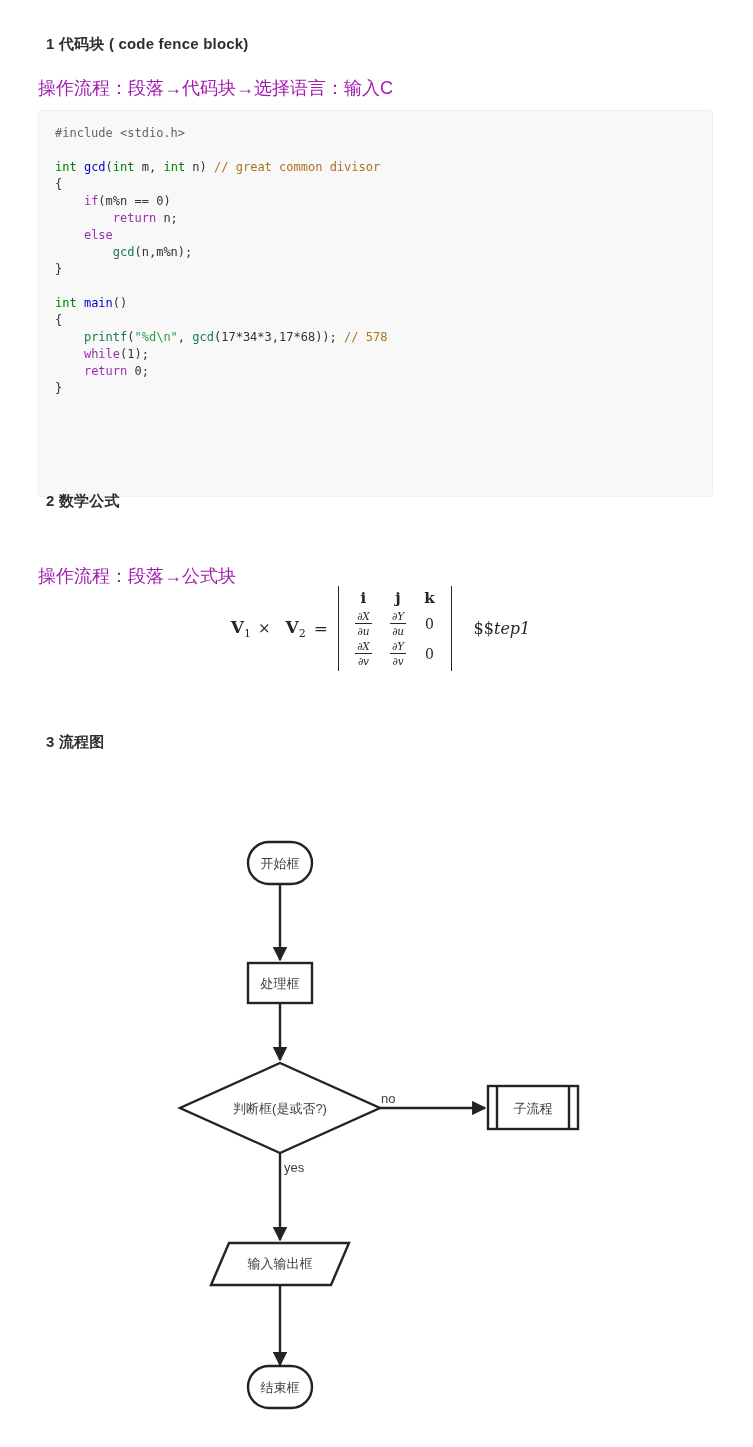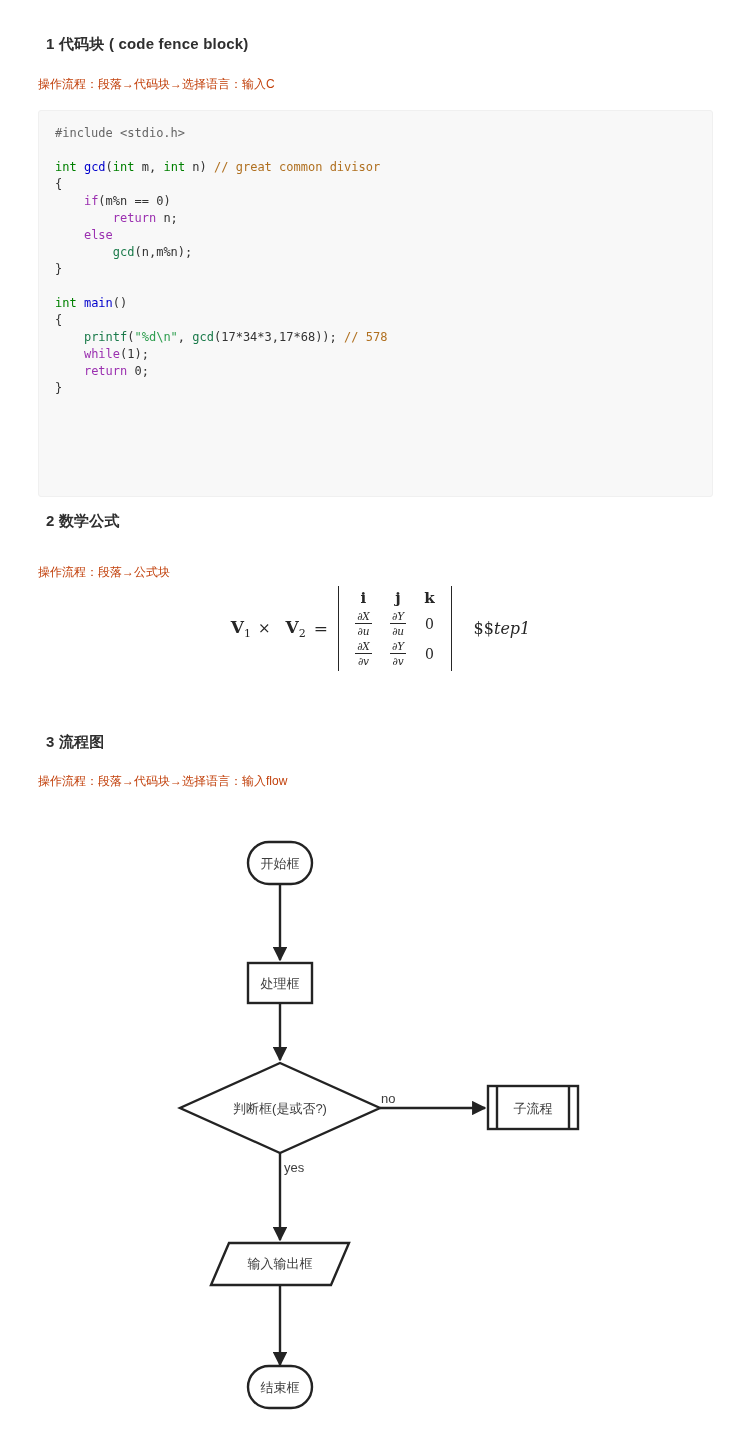"操作流程：段落→代码块→选择语言：输入C" .section-para { color: #c2410c -> #a21caf; font-size: 12px -> 18px }
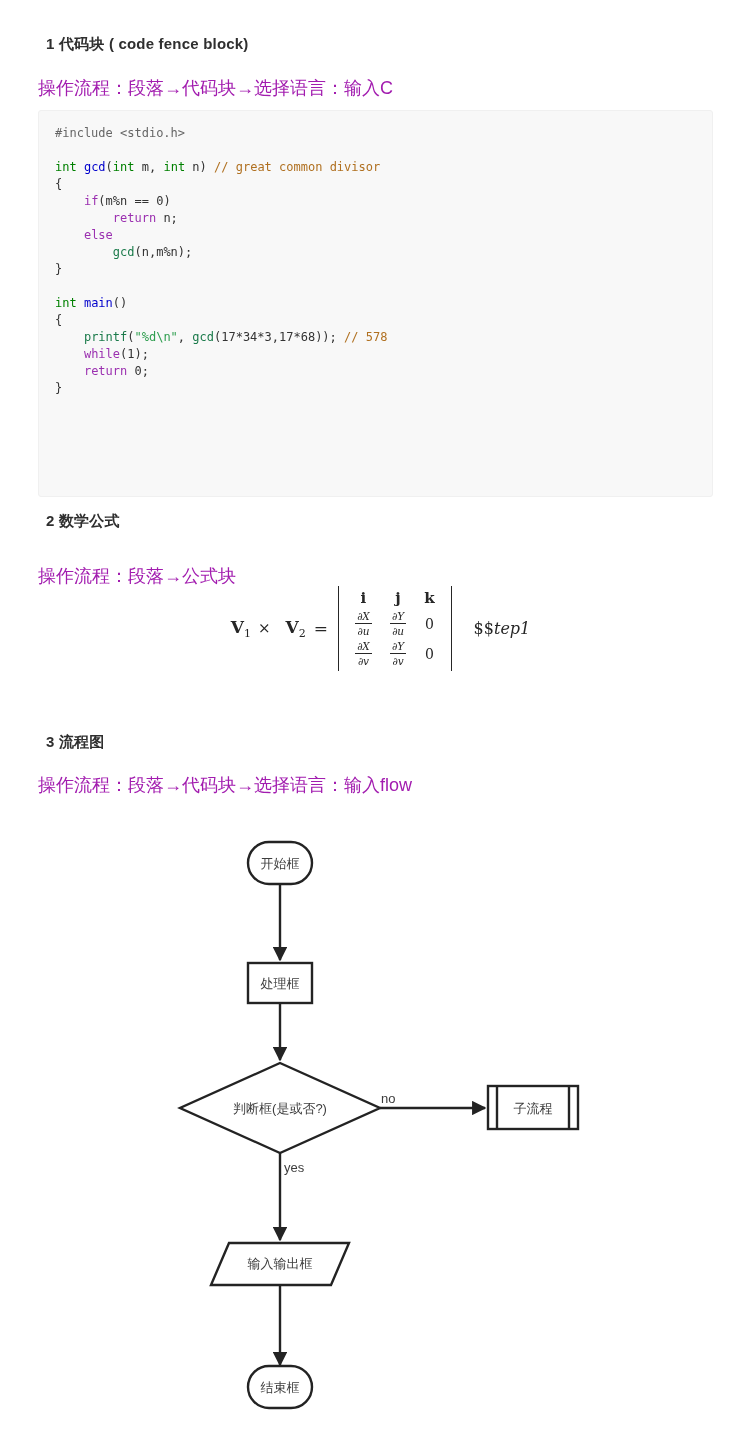"2 数学公式" #h2 { top: 512px -> 492px }
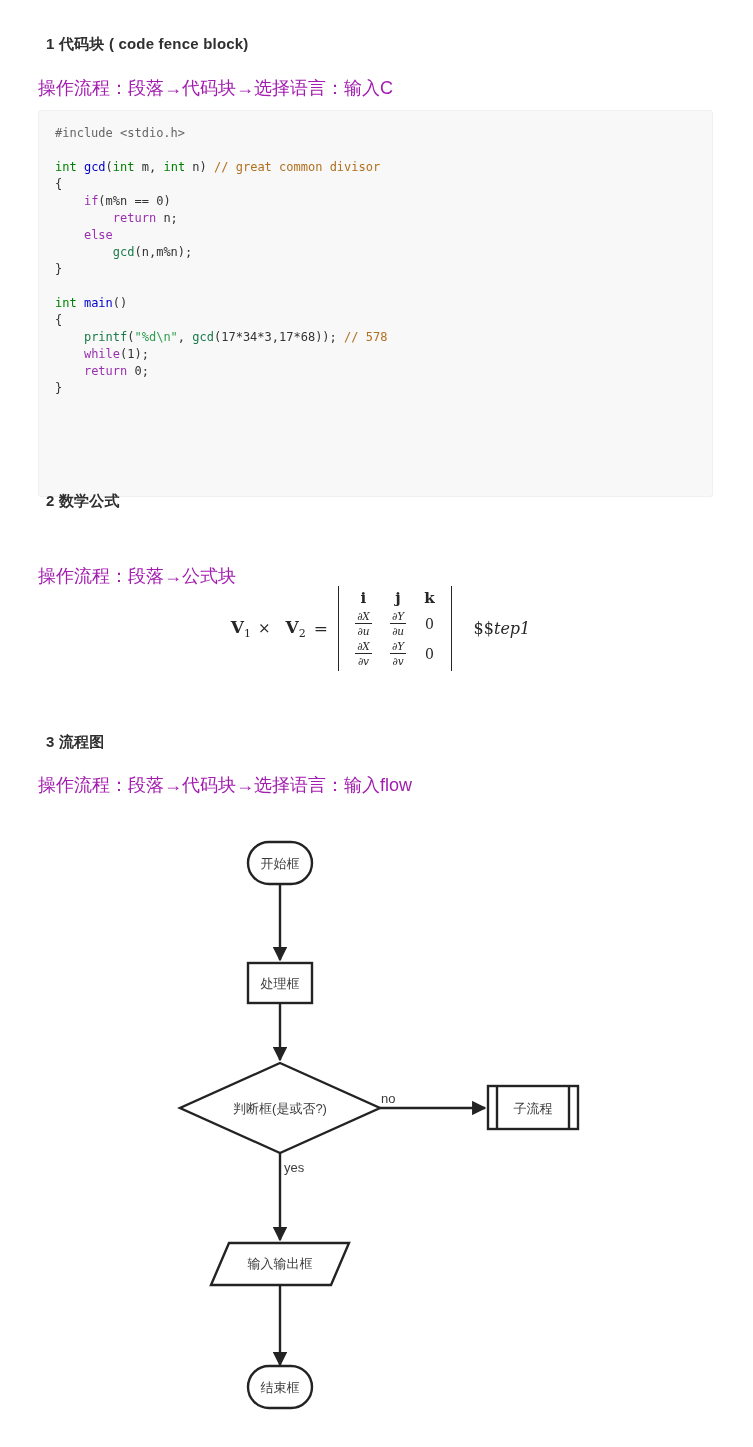"操作流程：段落→代码块→选择语言：输入flow" div.section-para { html: <div>操作流程：段落→代码块→选择语言：输入flow</div> -> none }
